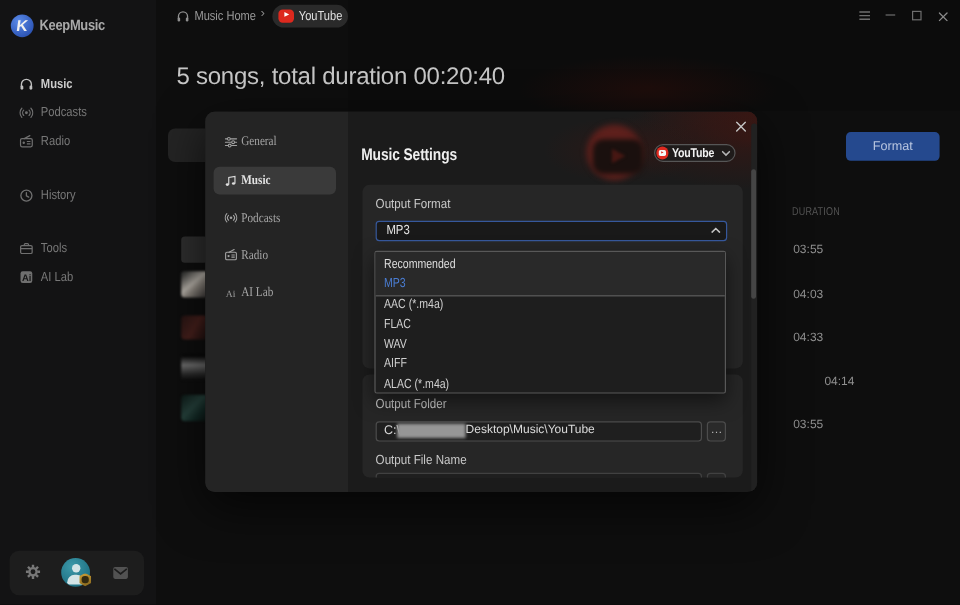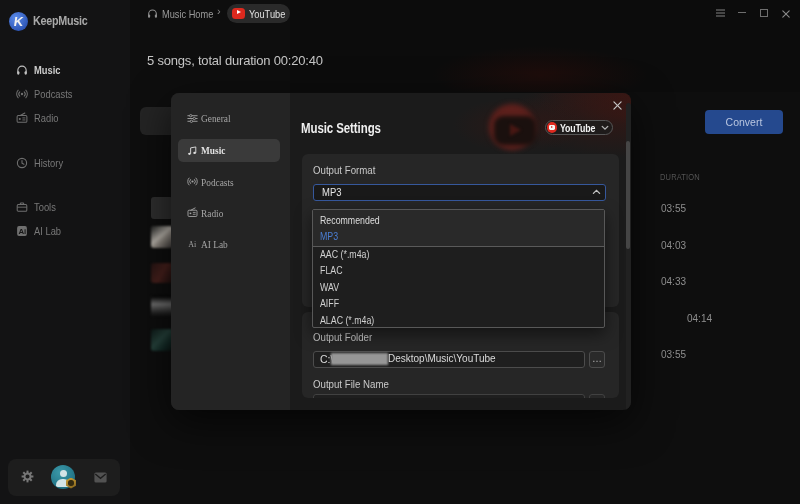"5 songs, total duration 00:20:40" #heading { font-size: 13px -> 20px }
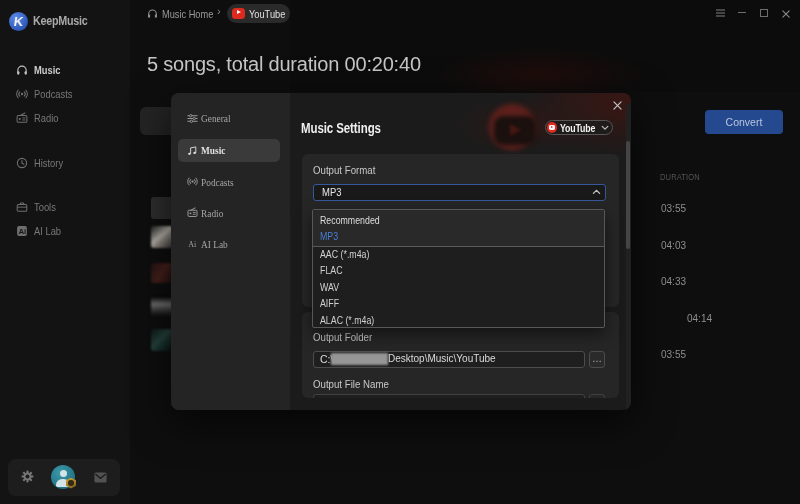"Convert" div.abs { text: Convert -> Format }
